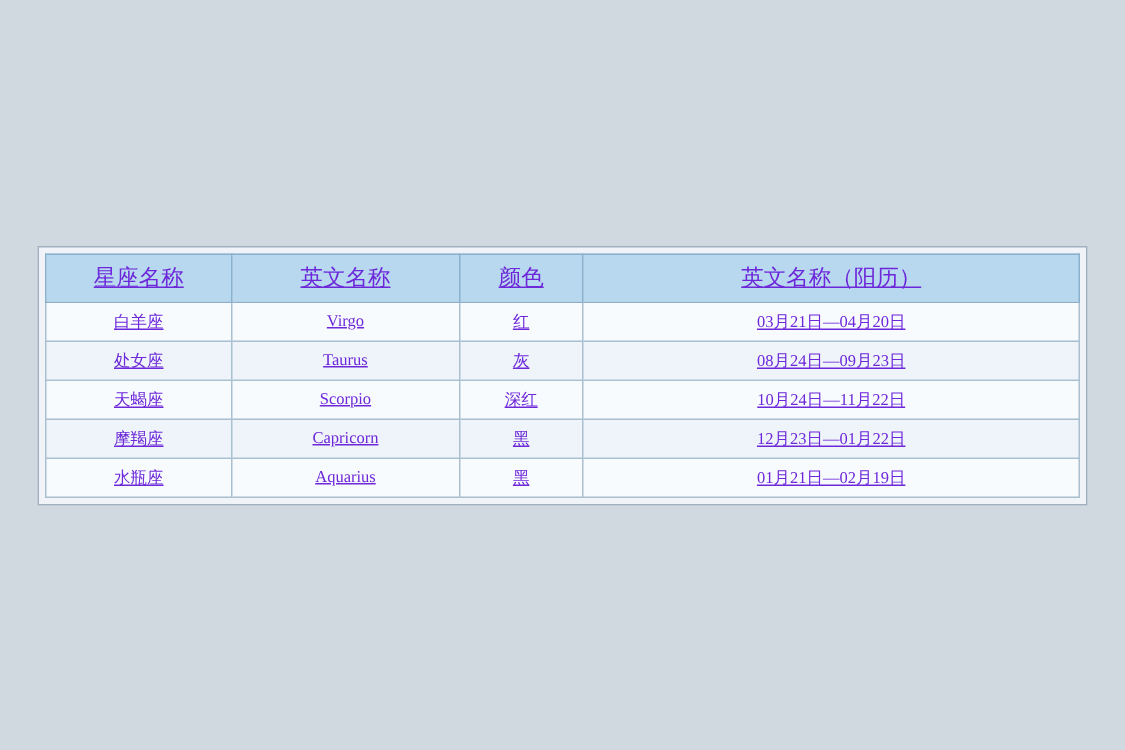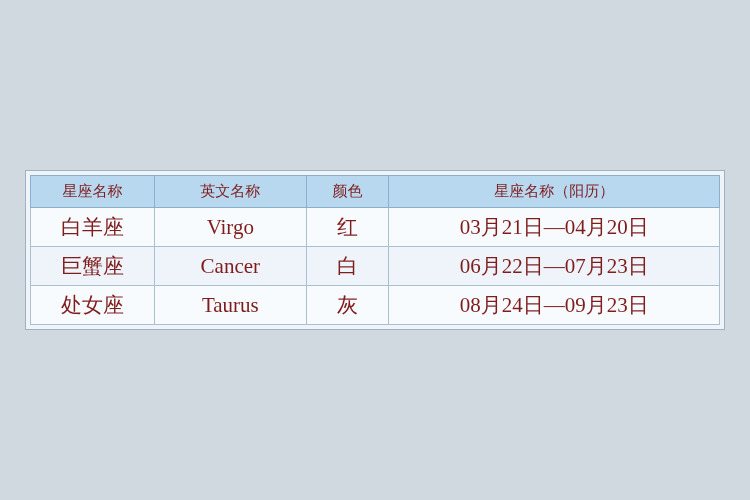"星座名称" table { color: #7f1d1d -> #6d28d9; text-decoration: none -> underline }
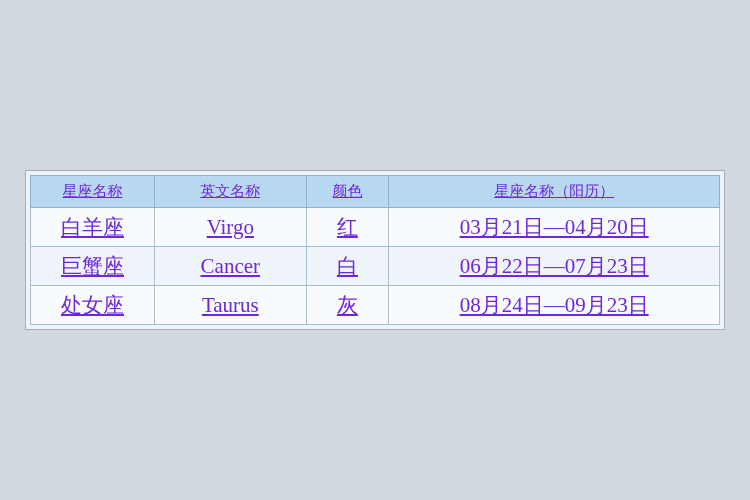"星座名称（阳历）" th.col-date { text: 星座 -> 英文 }
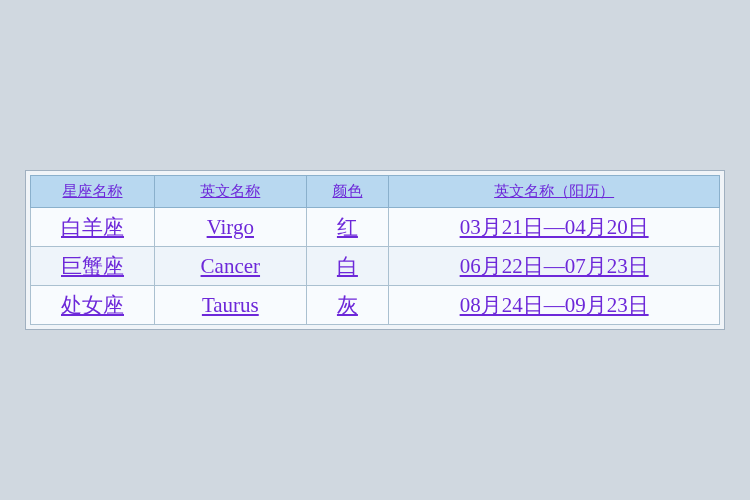"白羊座" tbody tr td { font-size: 21px -> 11px }
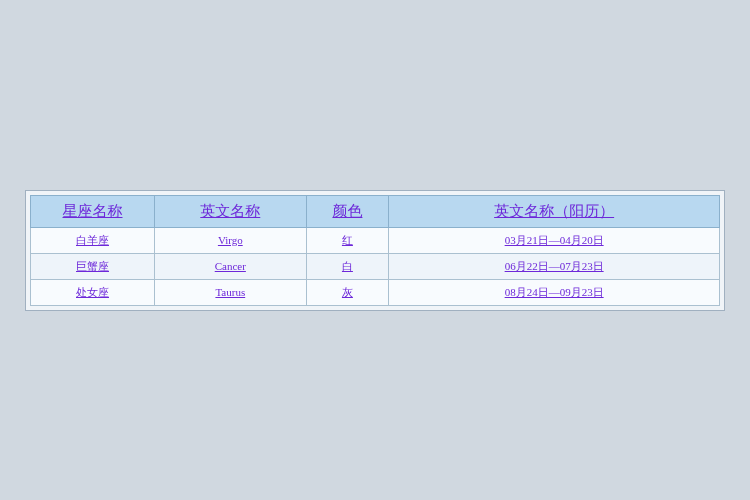"巨蟹座" tr { html: <tr> <td>巨蟹座</td> <td>Cancer</td> <td>白</td> <td>06月22日—07月23日</td> </tr> -> none }
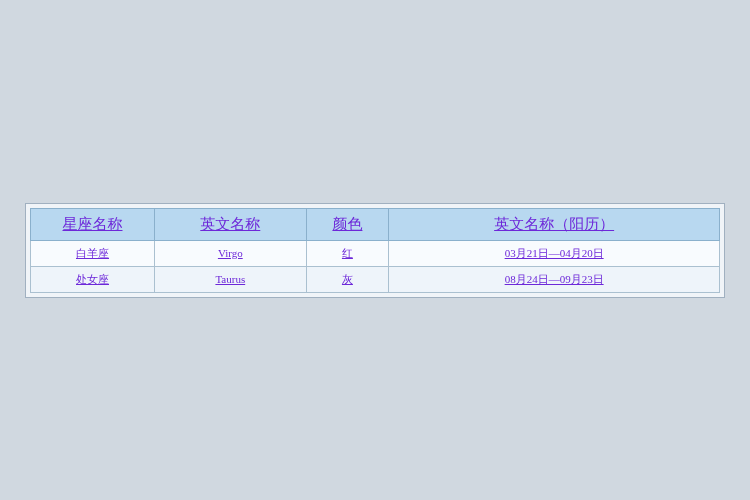"天蝎座" tr { html: none -> <tr> <td>天蝎座</td> <td>Scorpio</td> <td>深红</td> <td>10月24日—11月22日</td> </tr> }
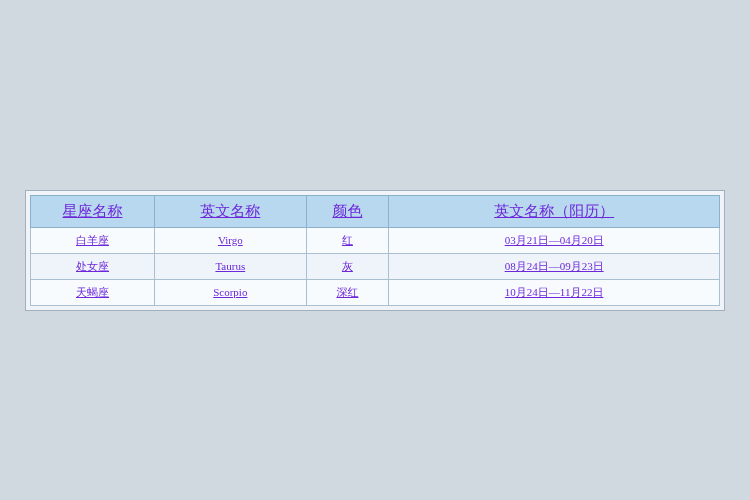"摩羯座" tr { html: none -> <tr> <td>摩羯座</td> <td>Capricorn</td> <td>黑</td> <td>12月23日—01月22日</td> </tr> }
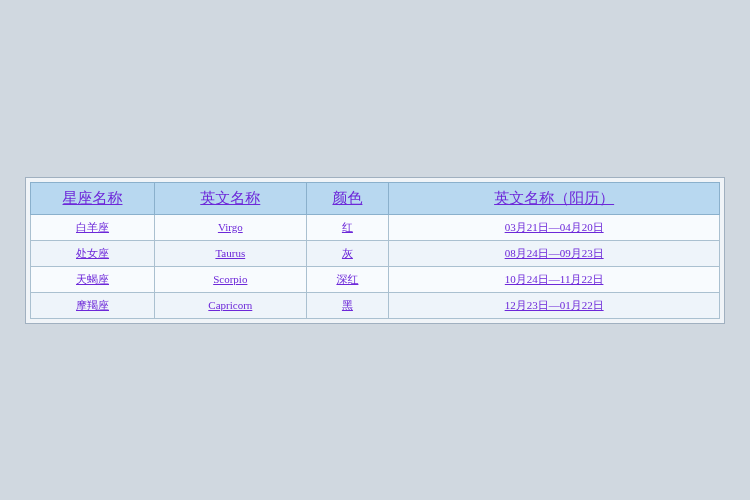"水瓶座" tr { html: none -> <tr> <td>水瓶座</td> <td>Aquarius</td> <td>黑</td> <td>01月21日—02月19日</td> </tr> }
